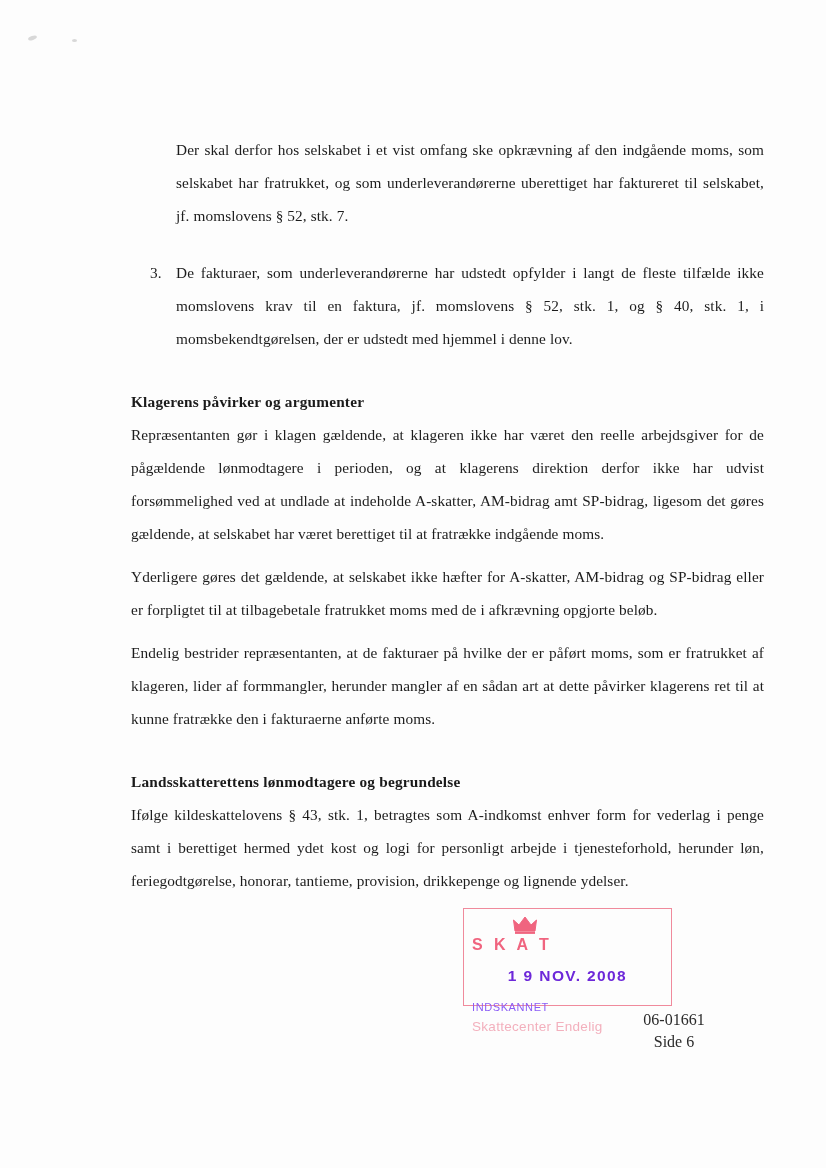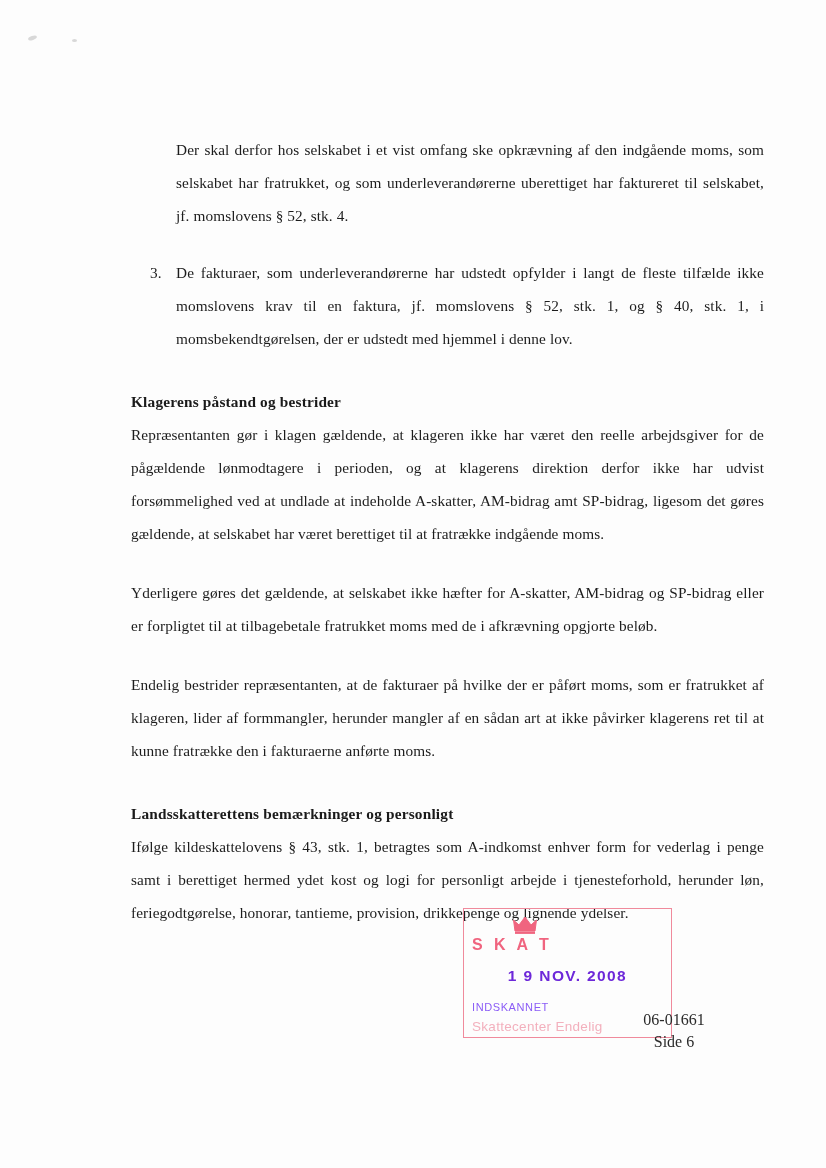"Der skal derfor hos selskabet" p.indent-block { text: 4 -> 7 }
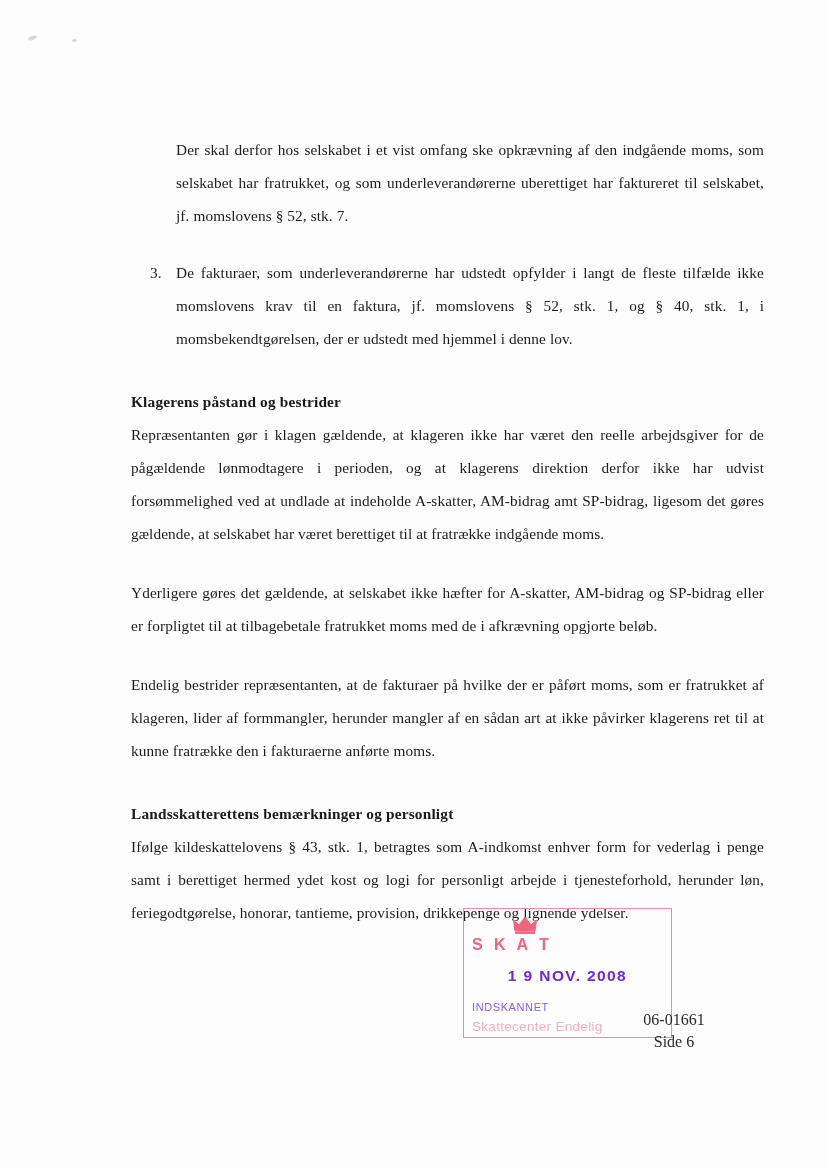"Klagerens påstand og bestrider" h2.section { text: påstand og bestrider -> påvirker og argumenter }
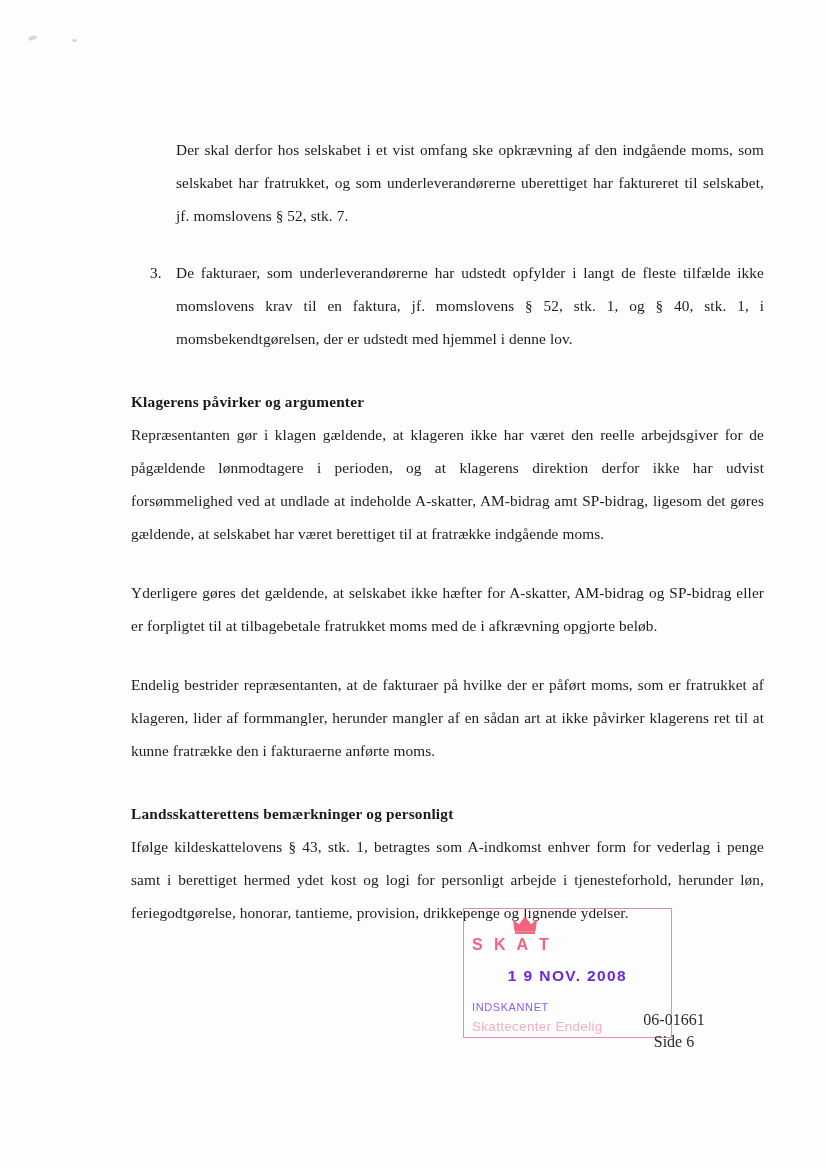"Yderligere gøres det gældende, at" .para-gap { margin-top: 26px -> 10px }
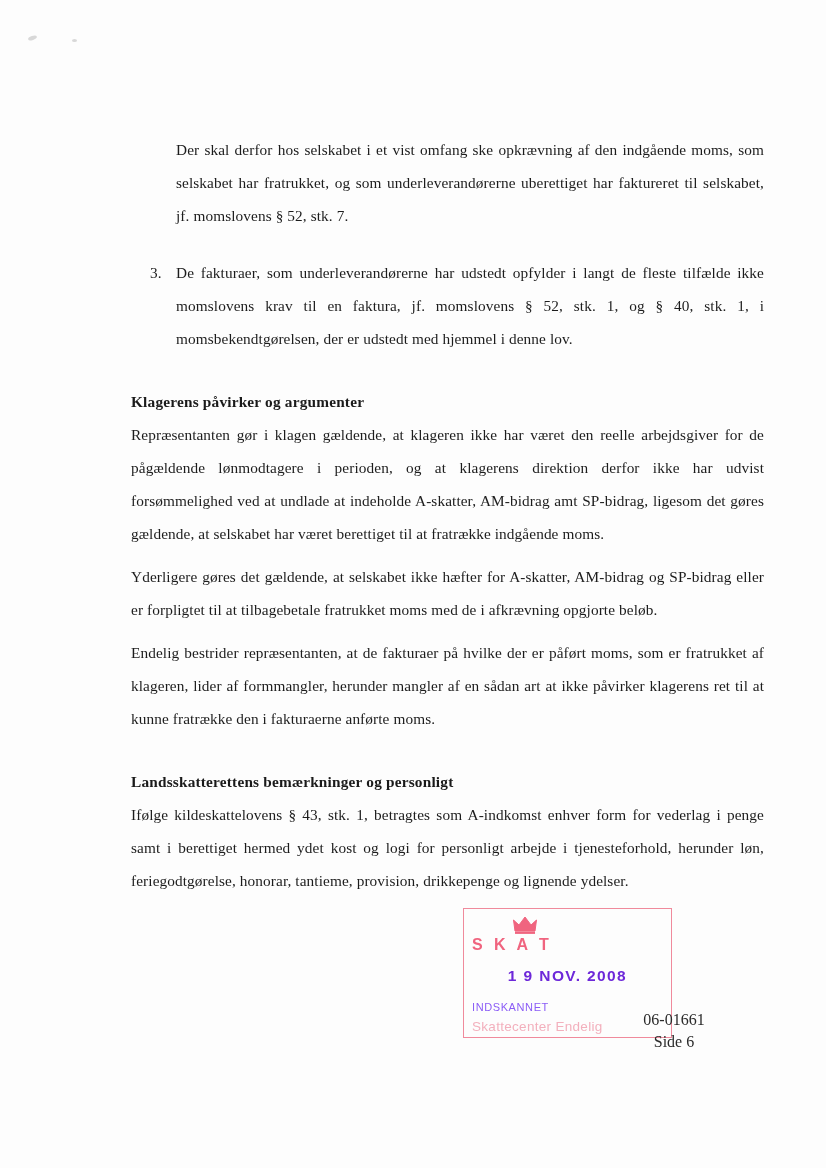"Endelig bestrider repræsentanten, at de" p.para-gap { text: ikke -> dette }
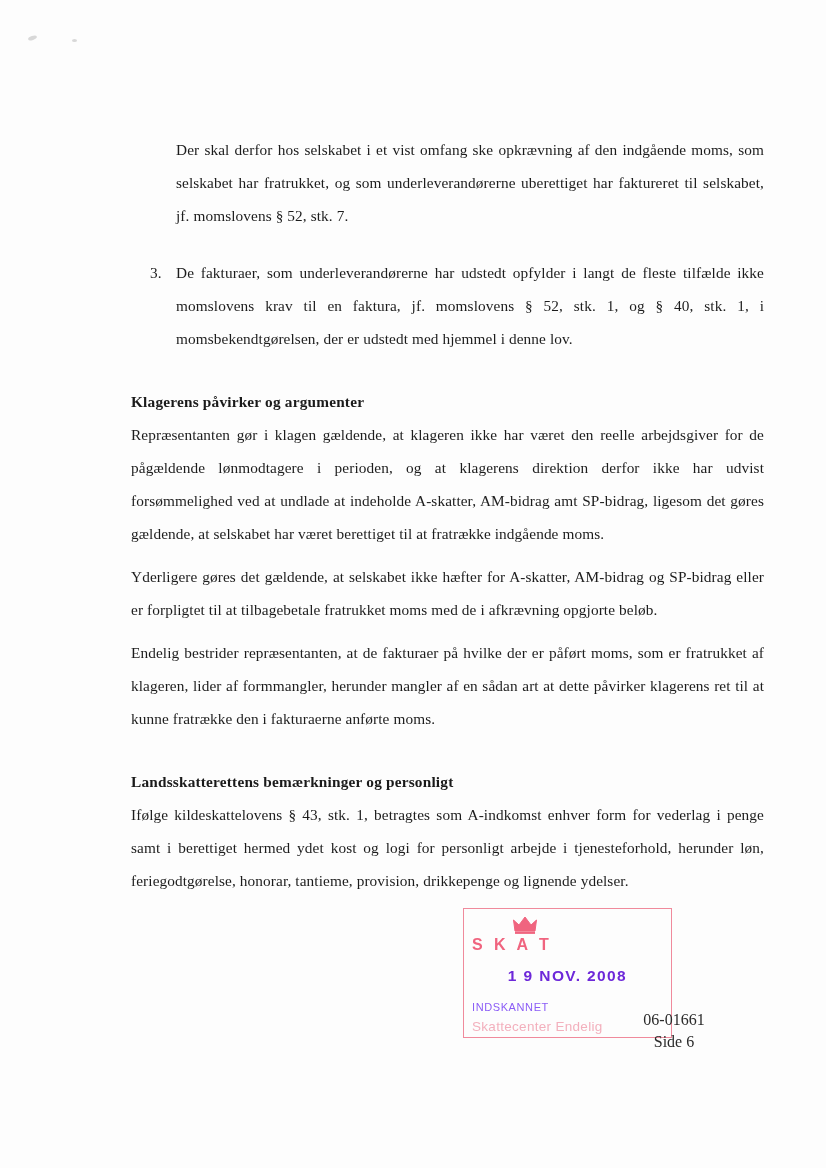"Landsskatterettens bemærkninger og" h2.section { text: bemærkninger og personligt -> lønmodtagere og begrundelse }
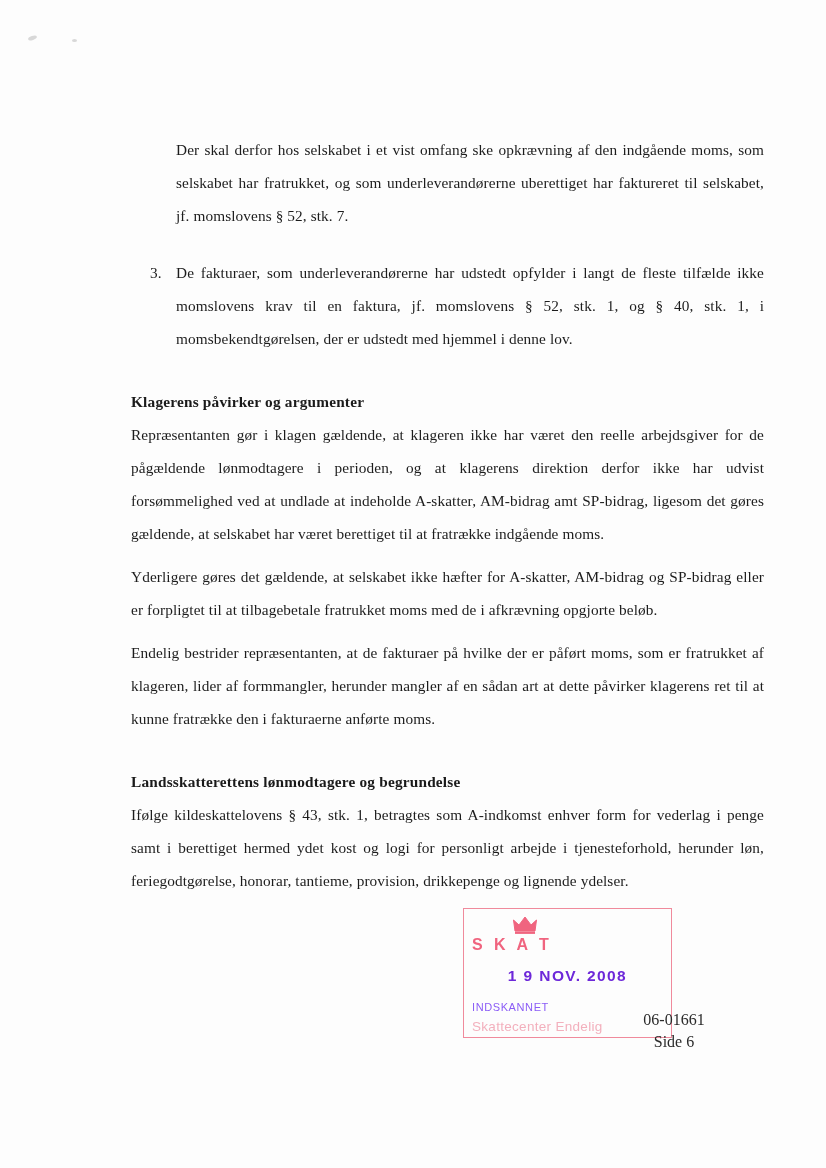"S K A T" .stamp { height: 130px -> 98px }
